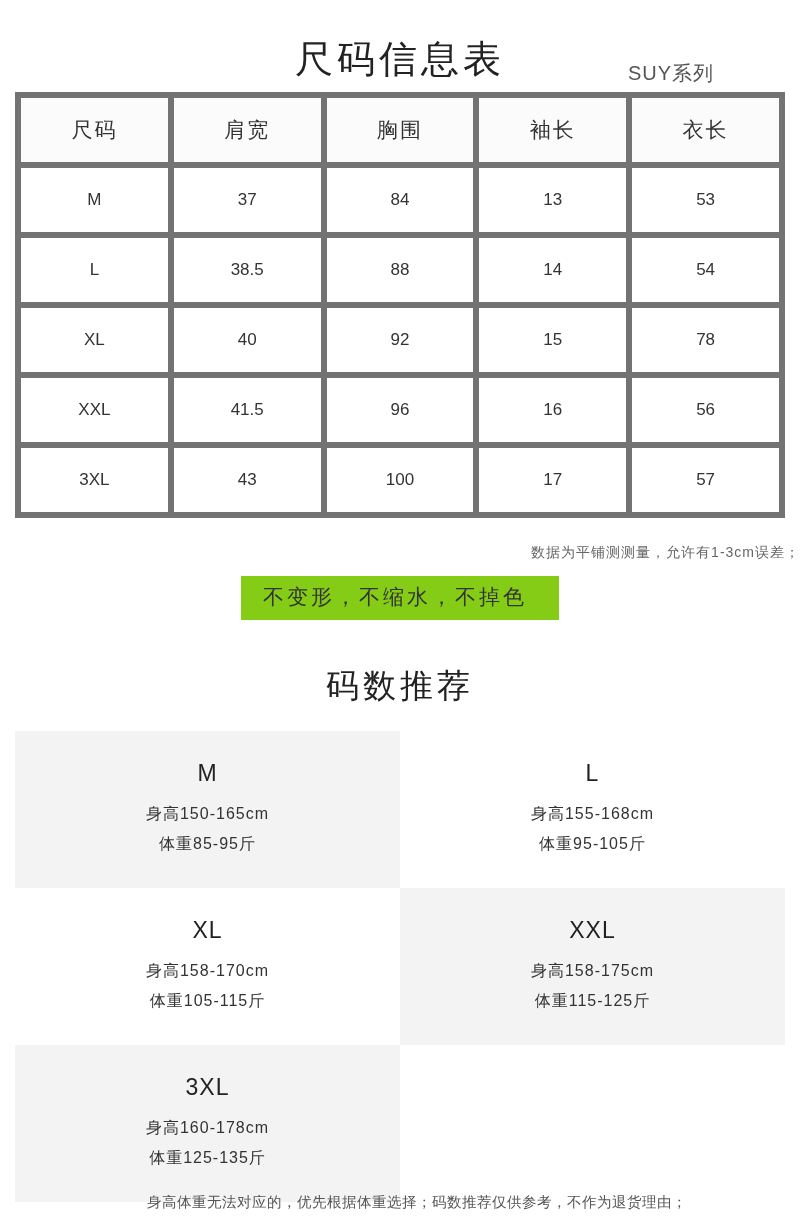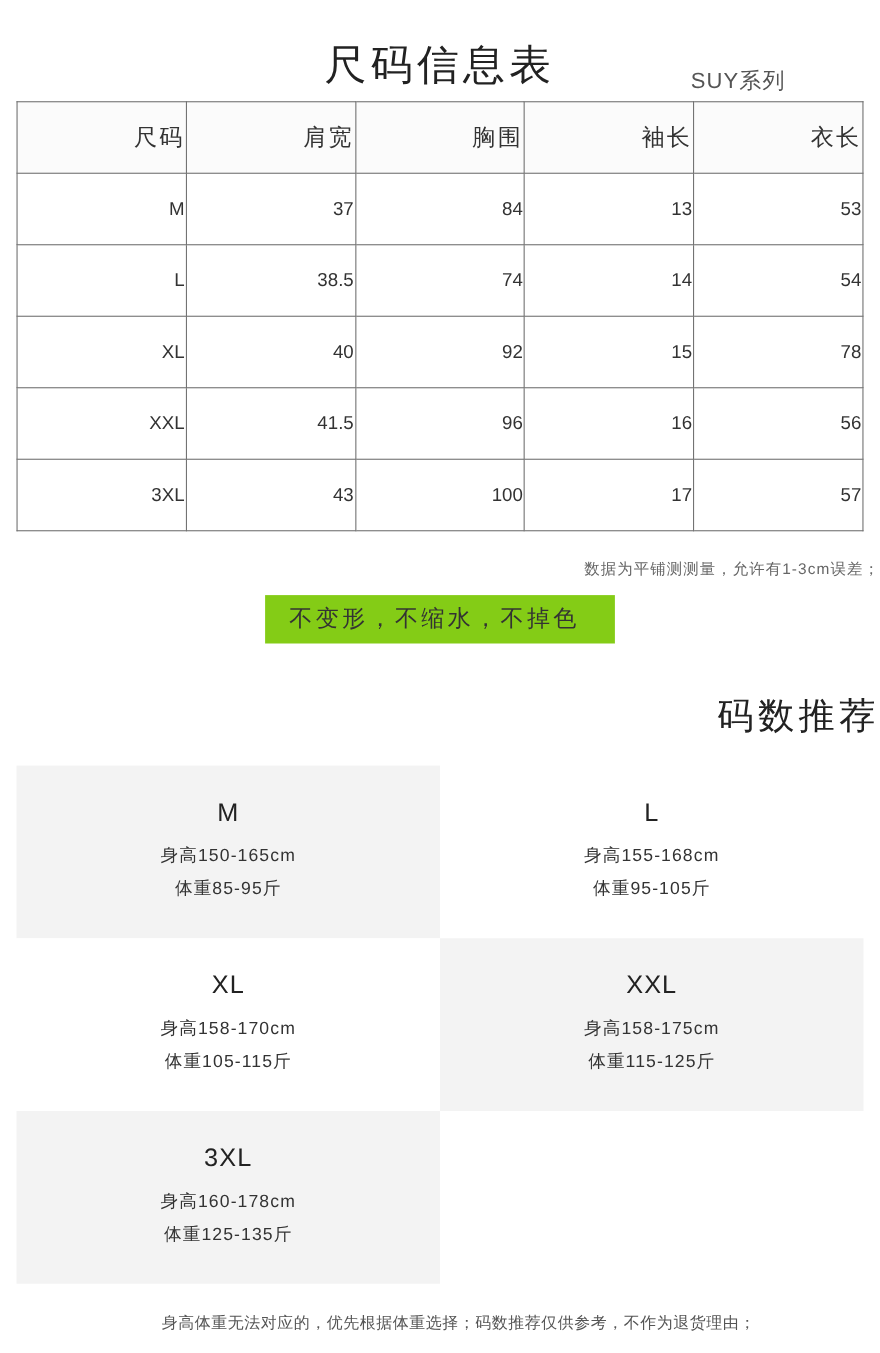"尺码" .size-table th, .size-table td { border: 1px solid #737373 -> 6px solid #737373; text-align: right -> center }
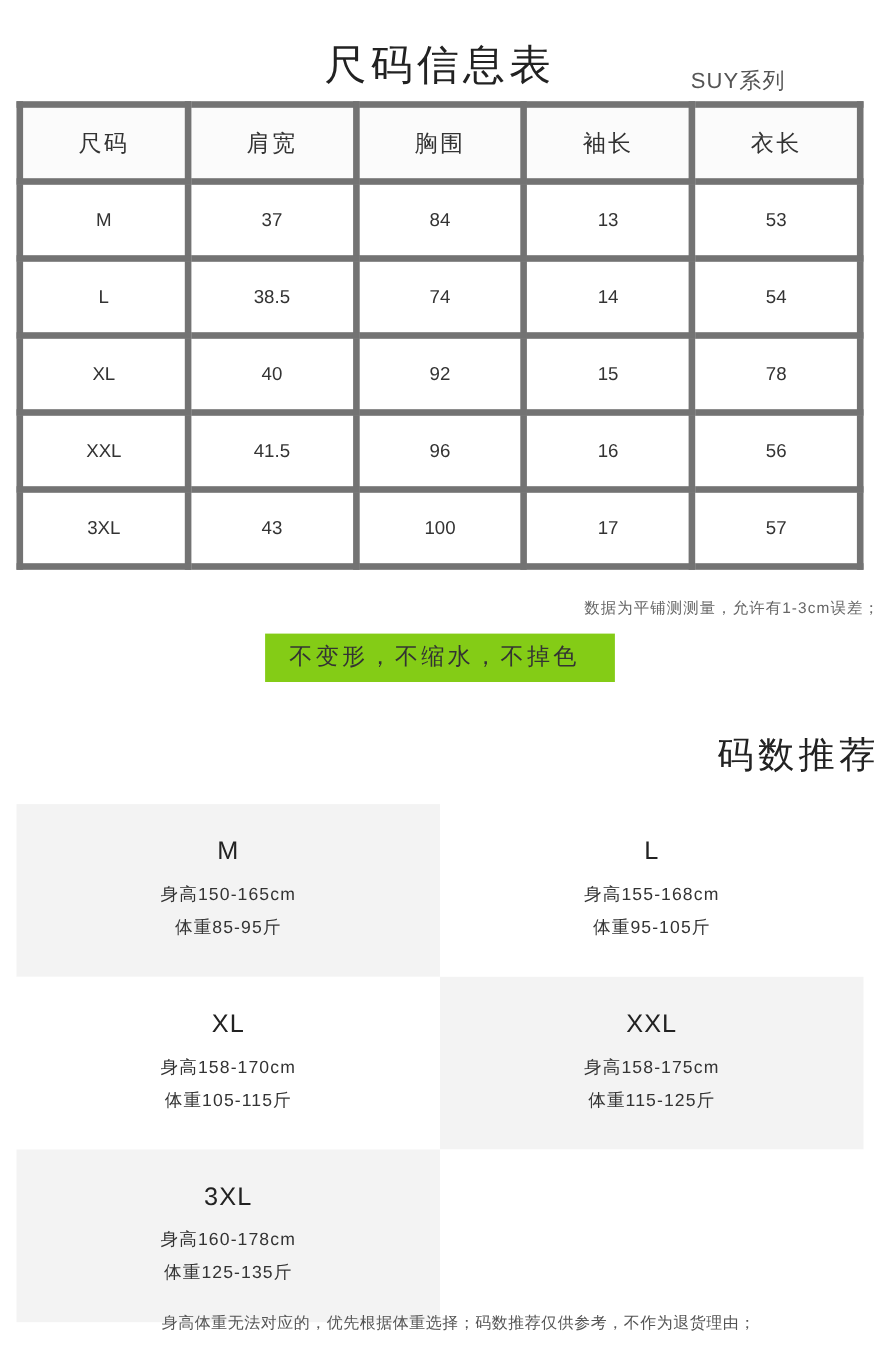"74" td { text: 74 -> 88 }
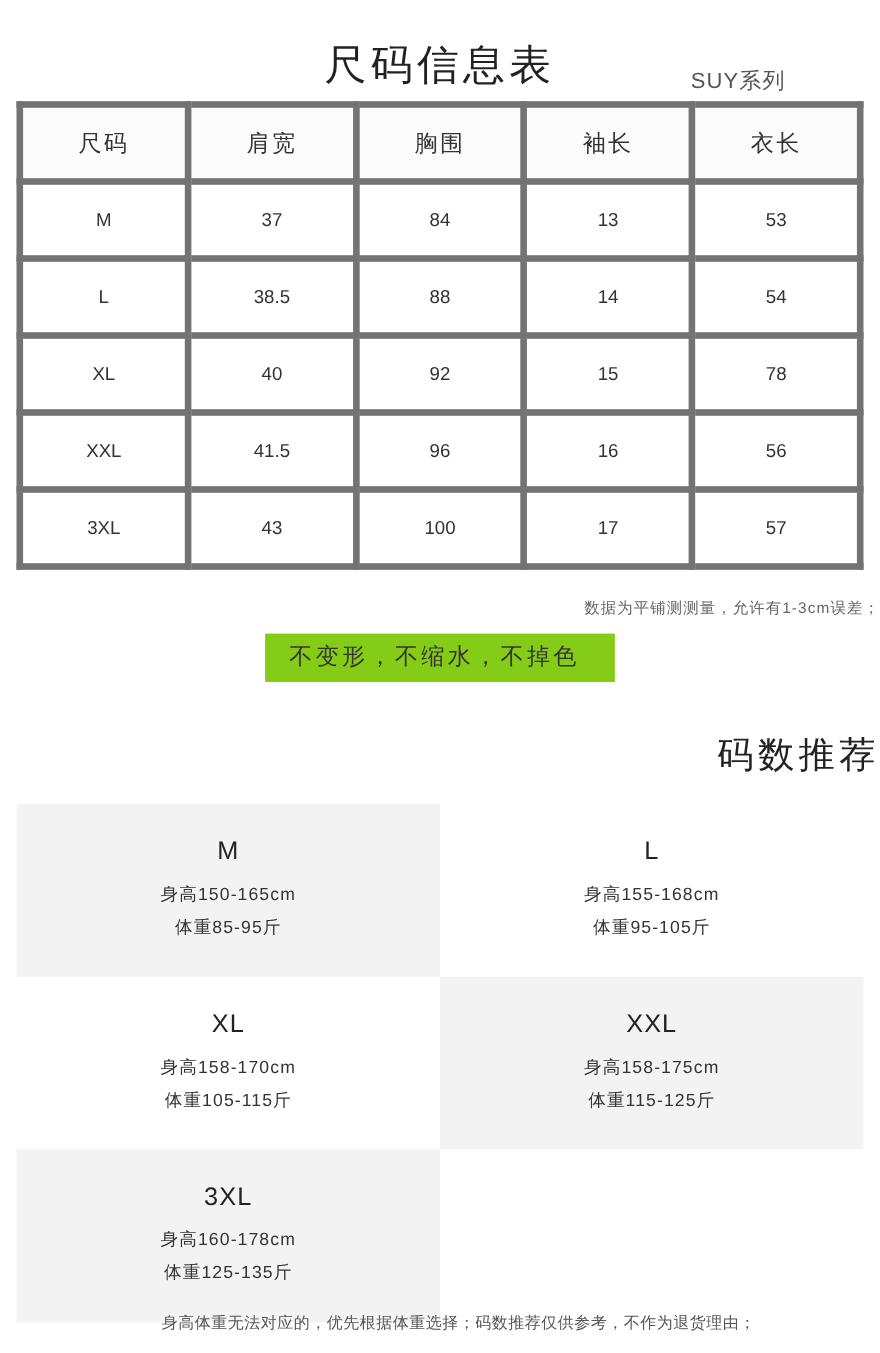"码数推荐" .sub-title { text-align: right -> center }
